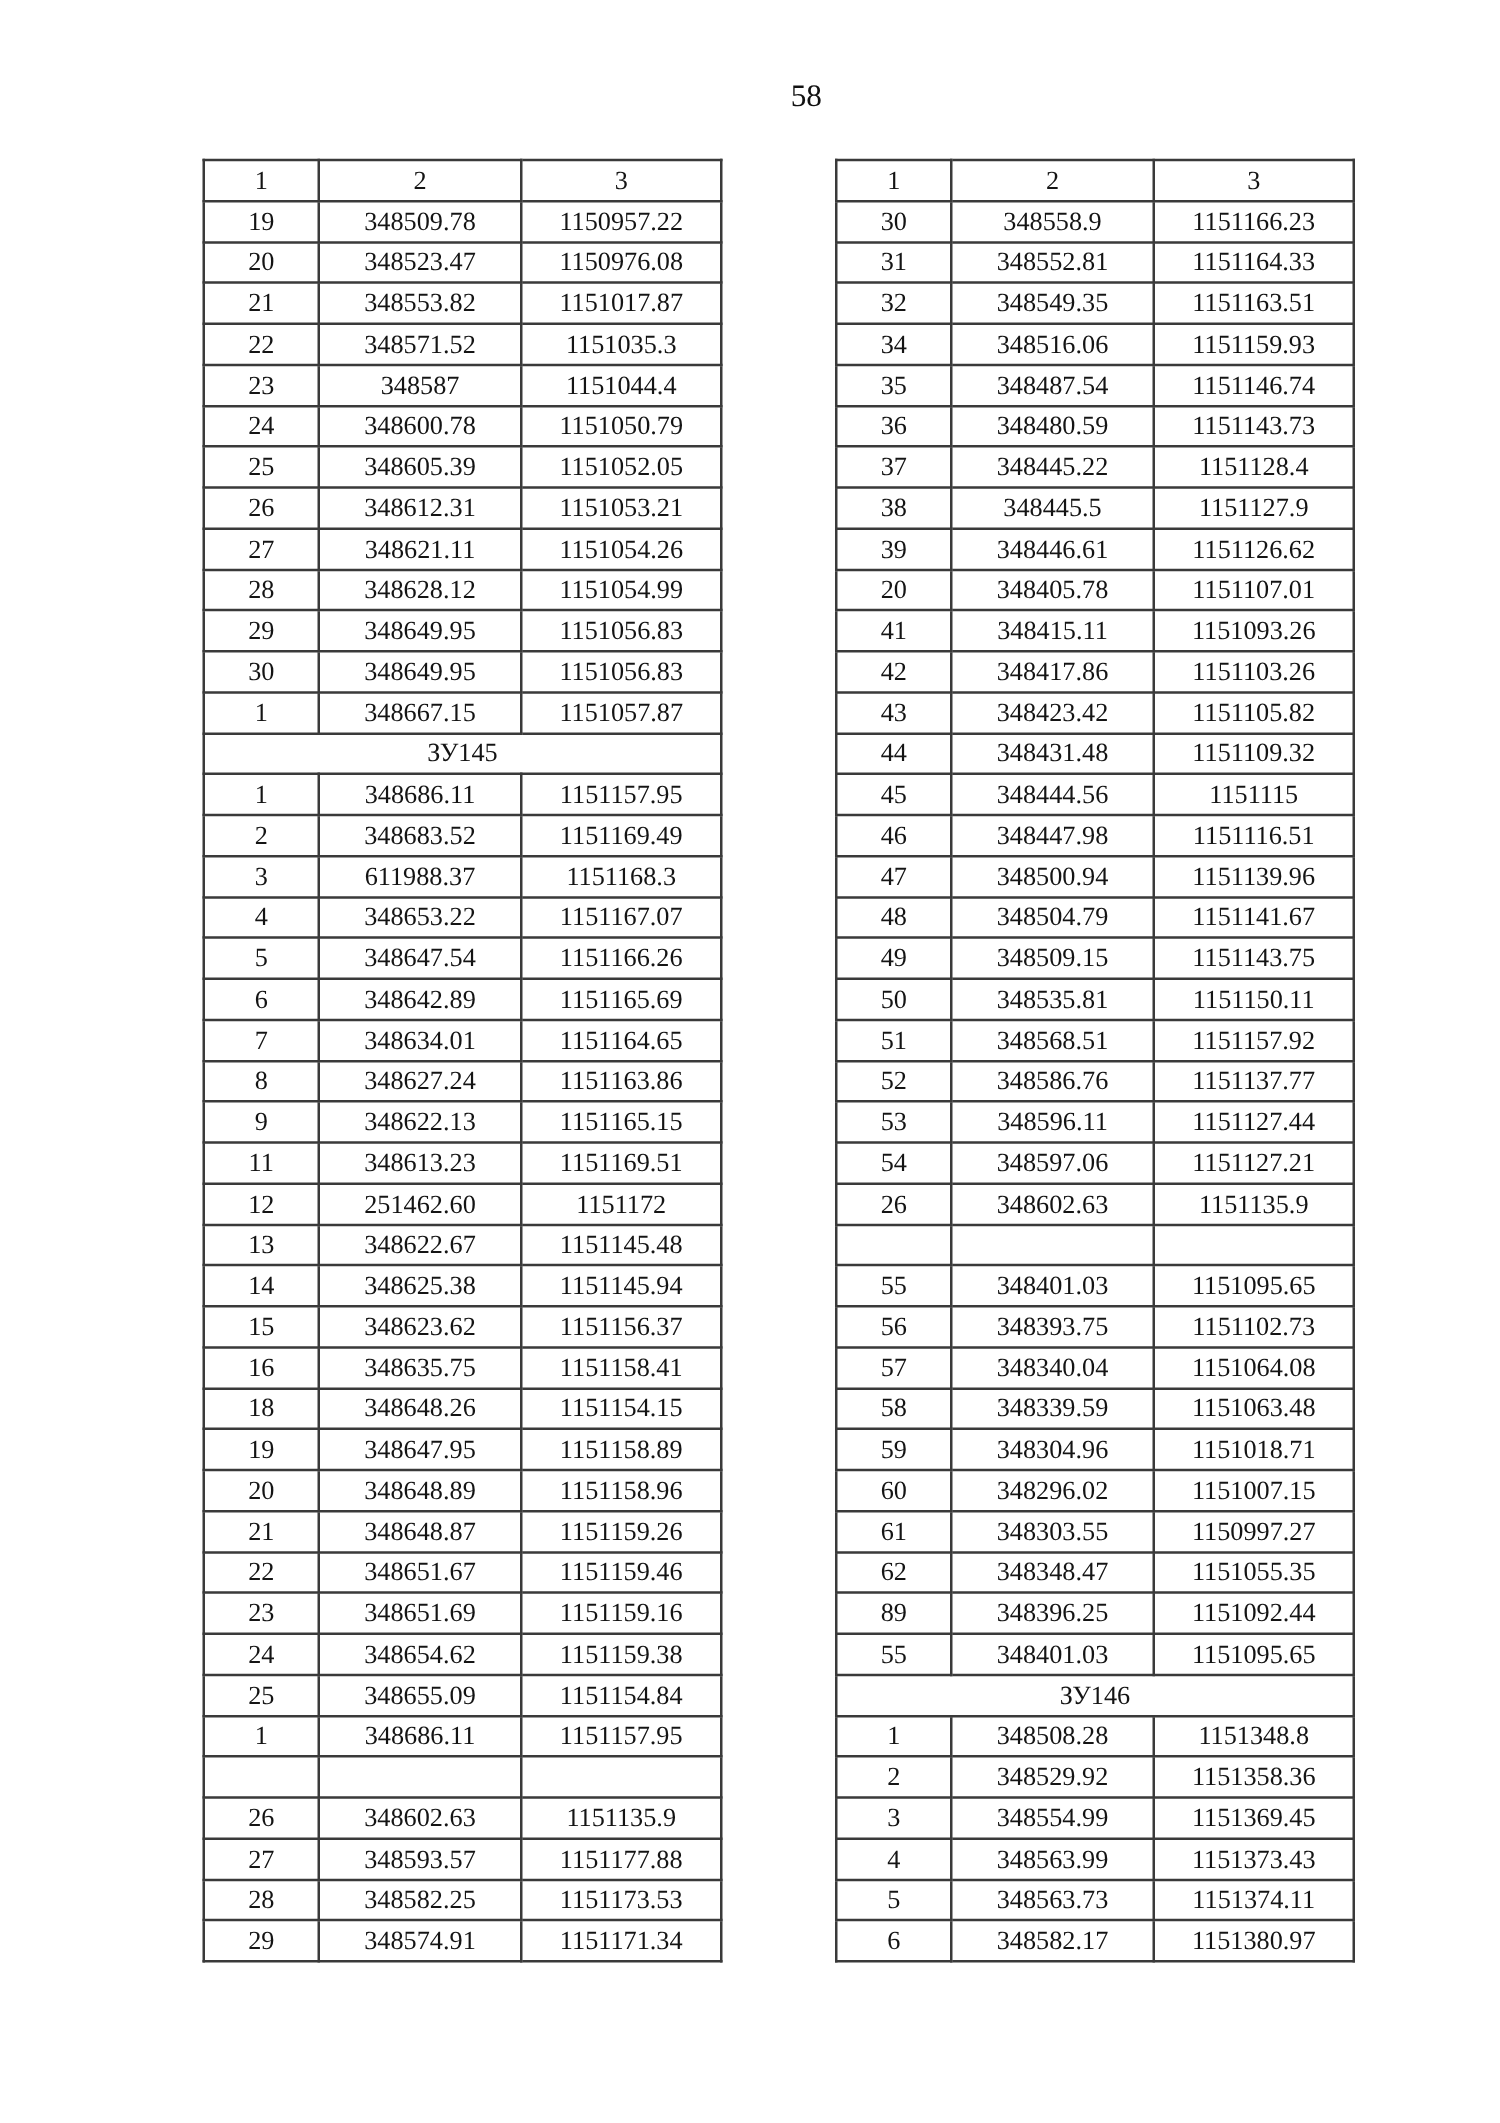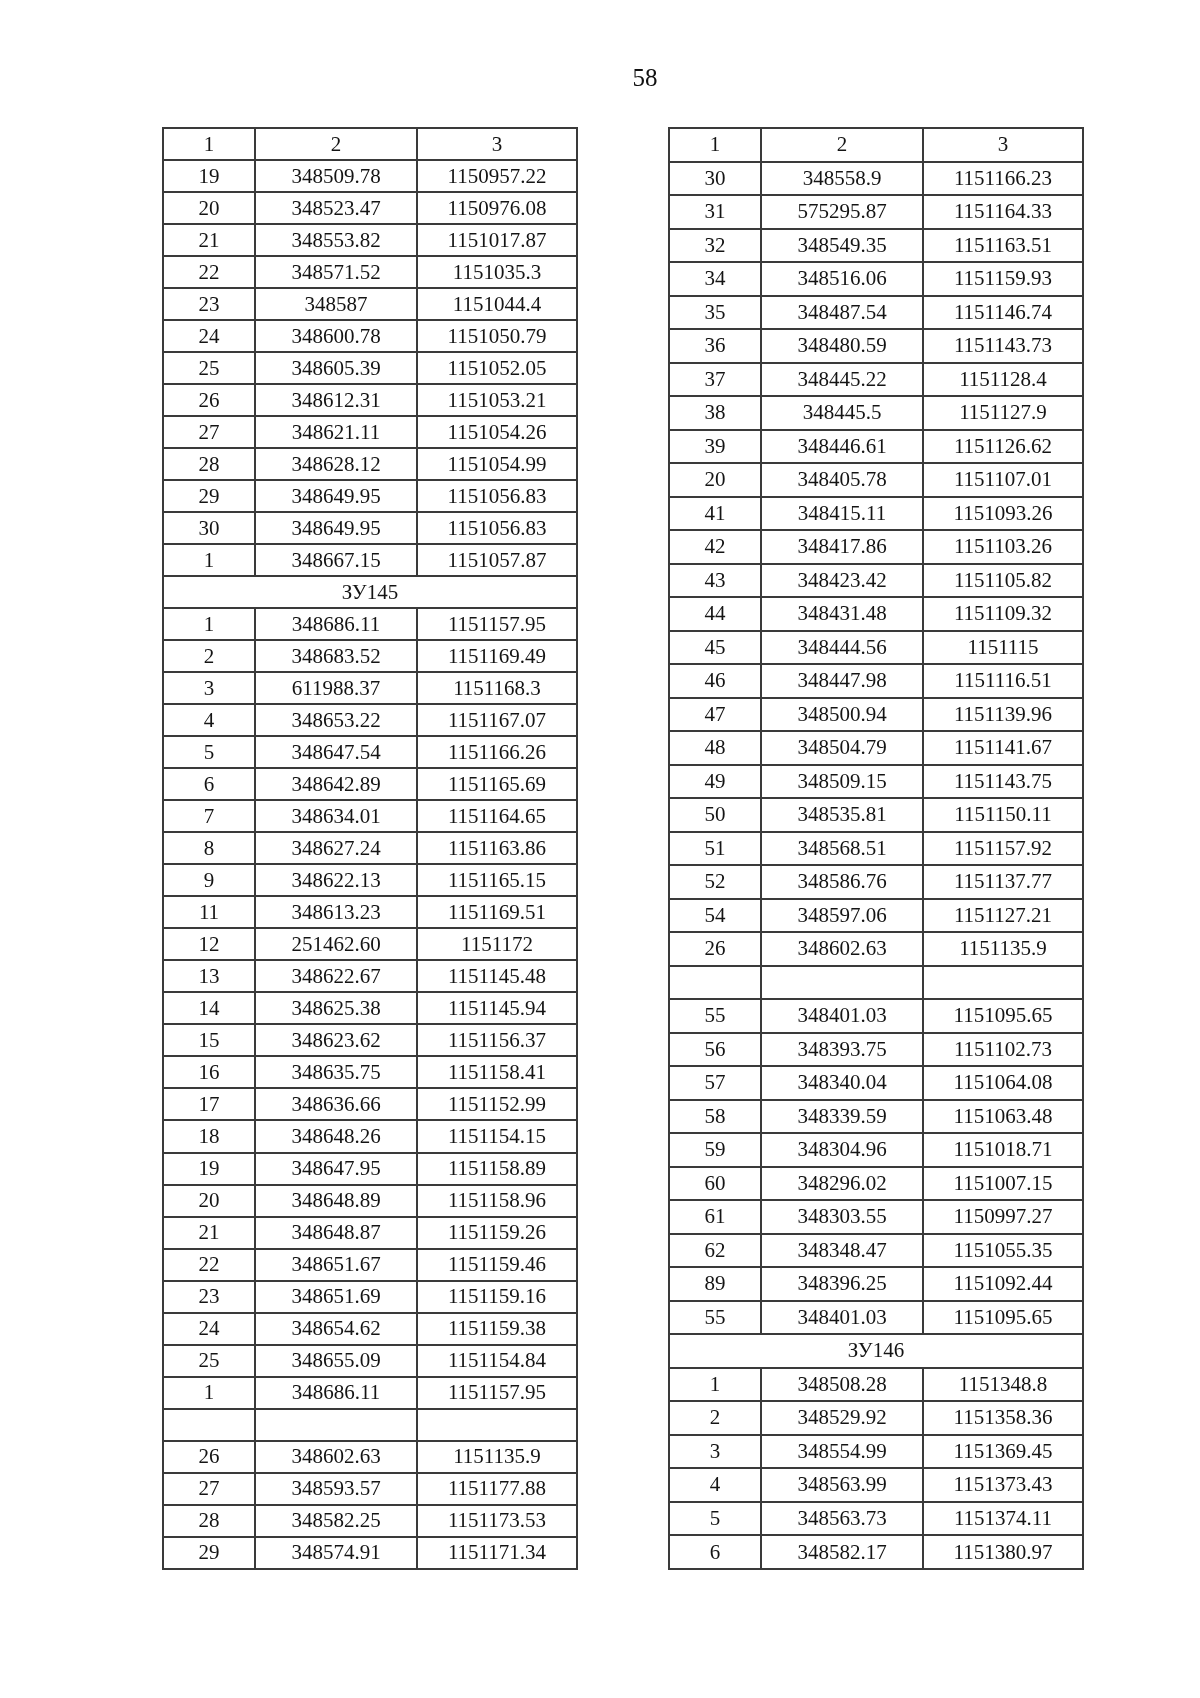"575295.87" td { text: 575295.87 -> 348552.81 }
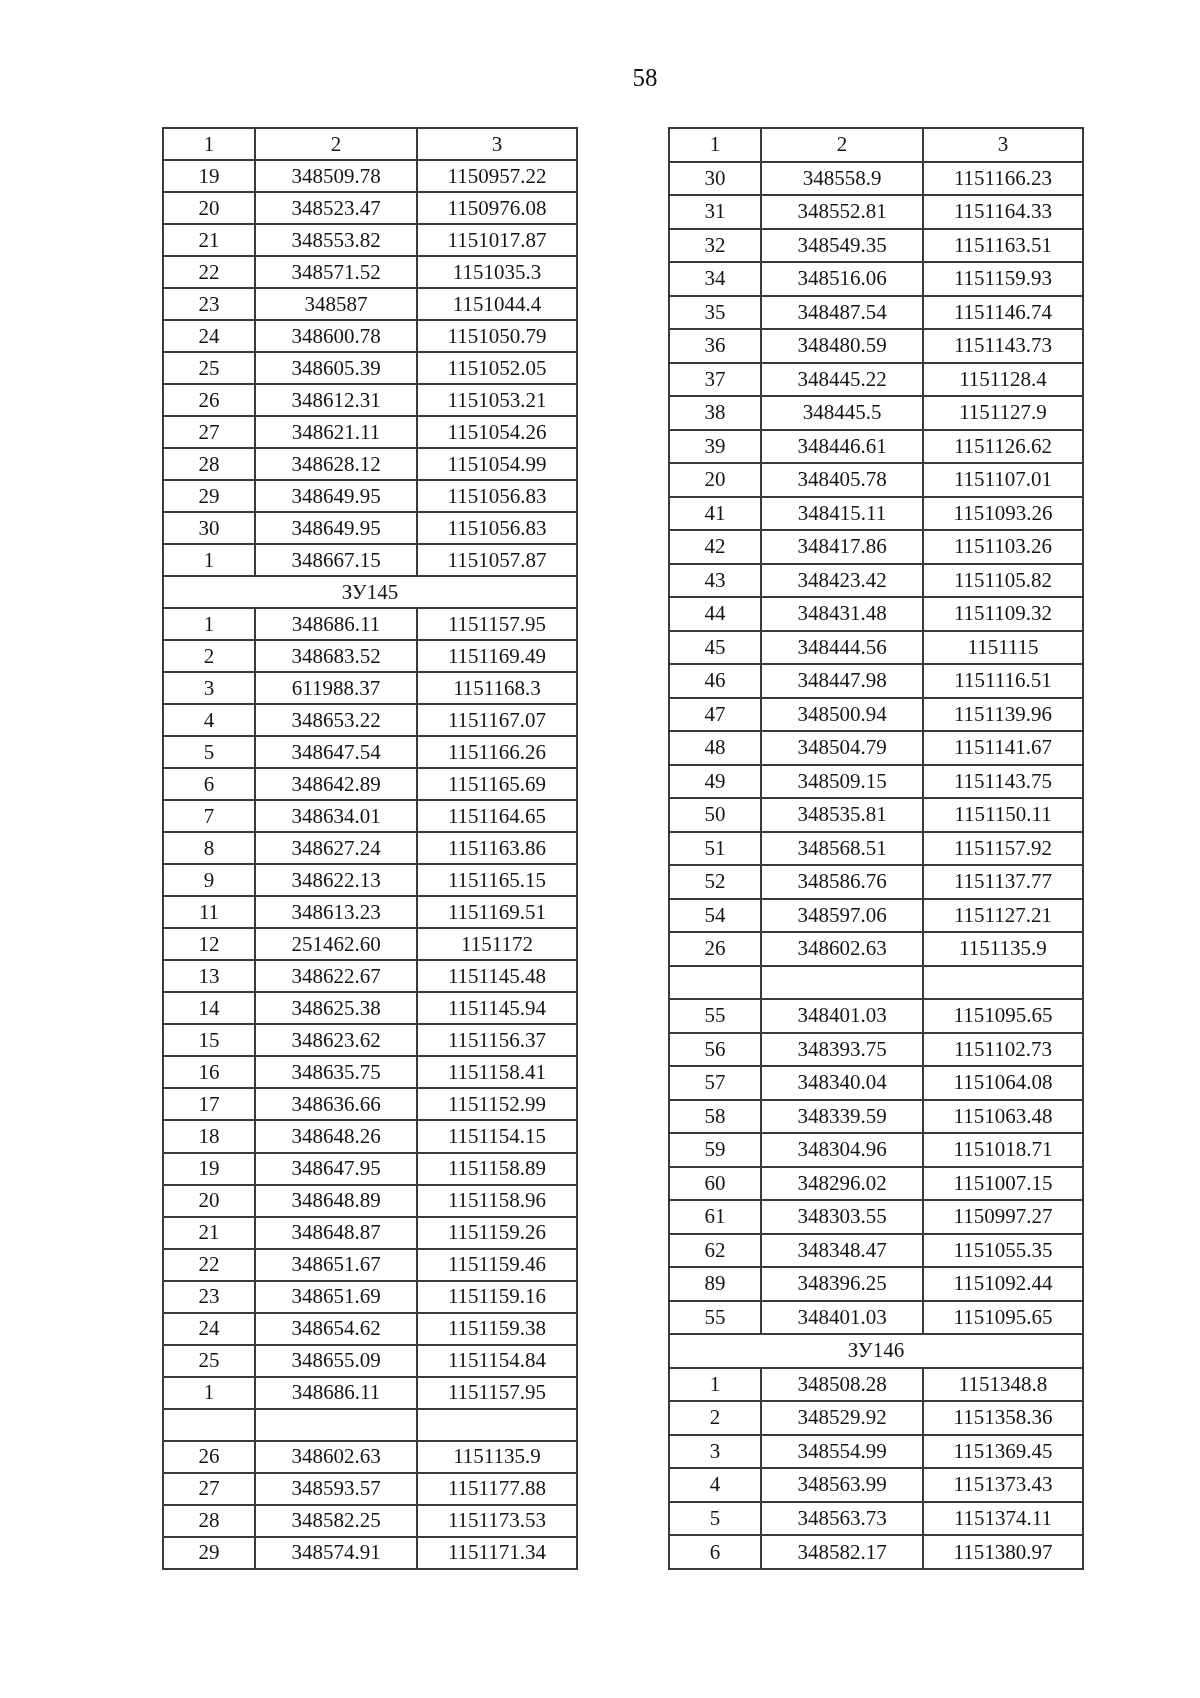"53" tr { html: none -> <tr> <td>53</td> <td>348596.11</td> <td>1151127.44</td> </tr> }
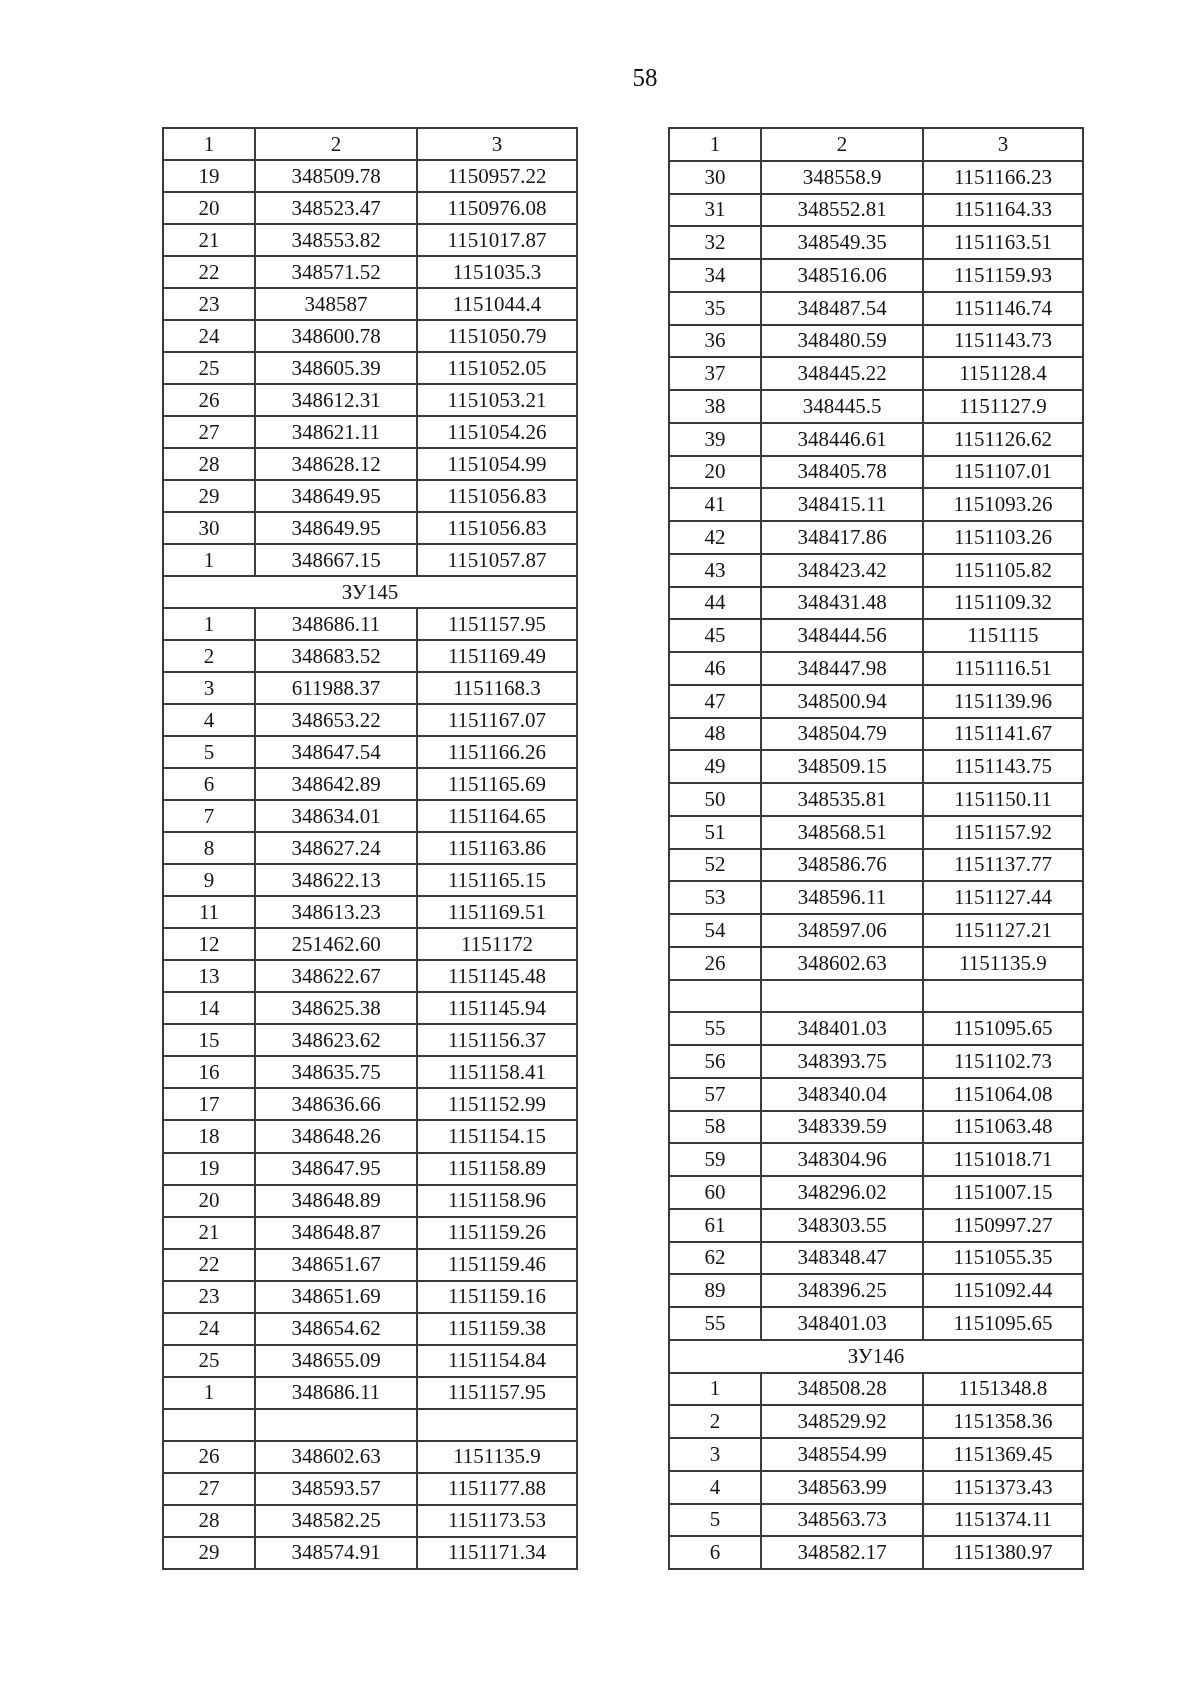"17" tr { html: <tr> <td>17</td> <td>348636.66</td> <td>1151152.99</td> </tr> -> none }
